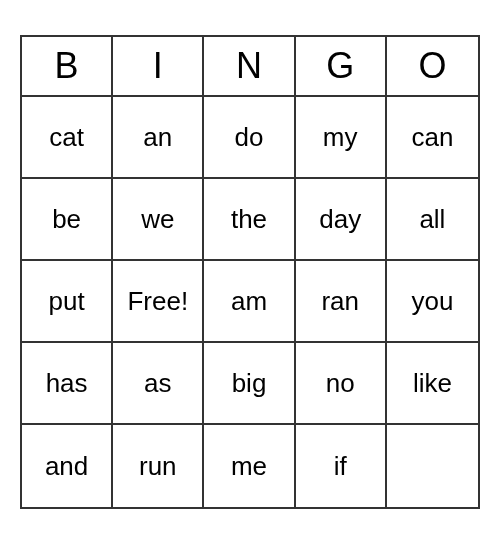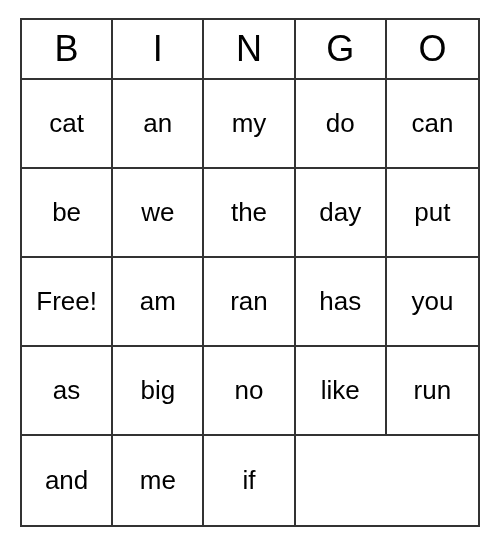"cat" .bingo-cell { padding: 28px 4px -> 14px 4px }
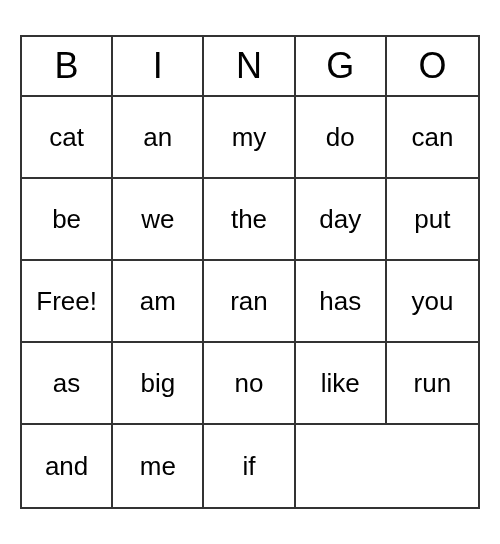"my" div.bingo-cell { order: before "do" -> after "do" }
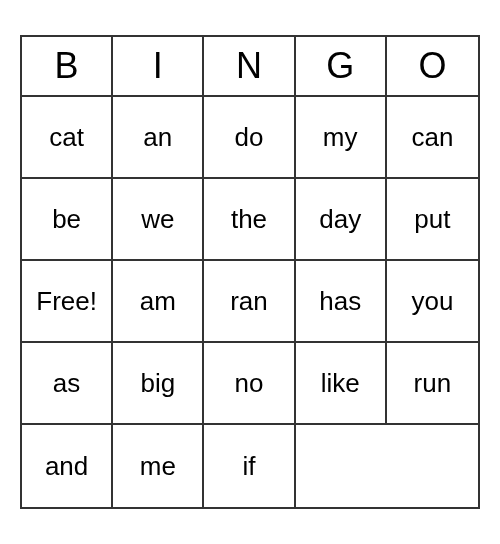"all" div.bingo-cell { html: none -> <div>all</div> }
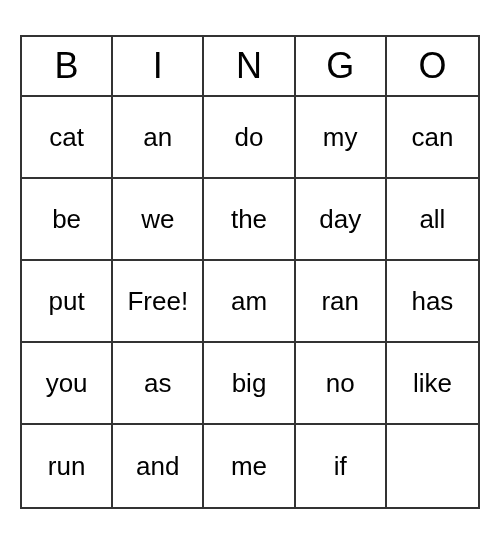"has" div.bingo-cell { order: before "you" -> after "you" }
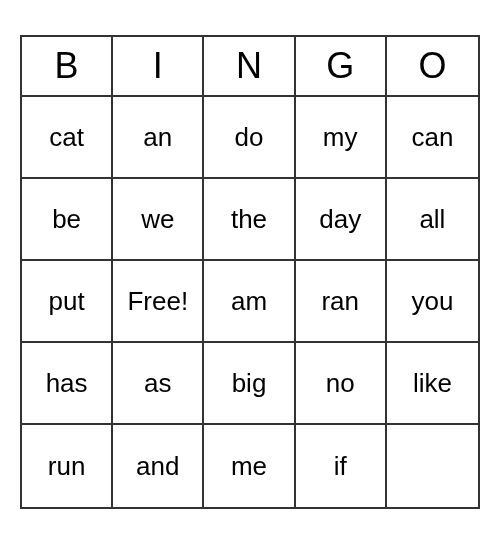"run" div.bingo-cell { order: before "and" -> after "and" }
